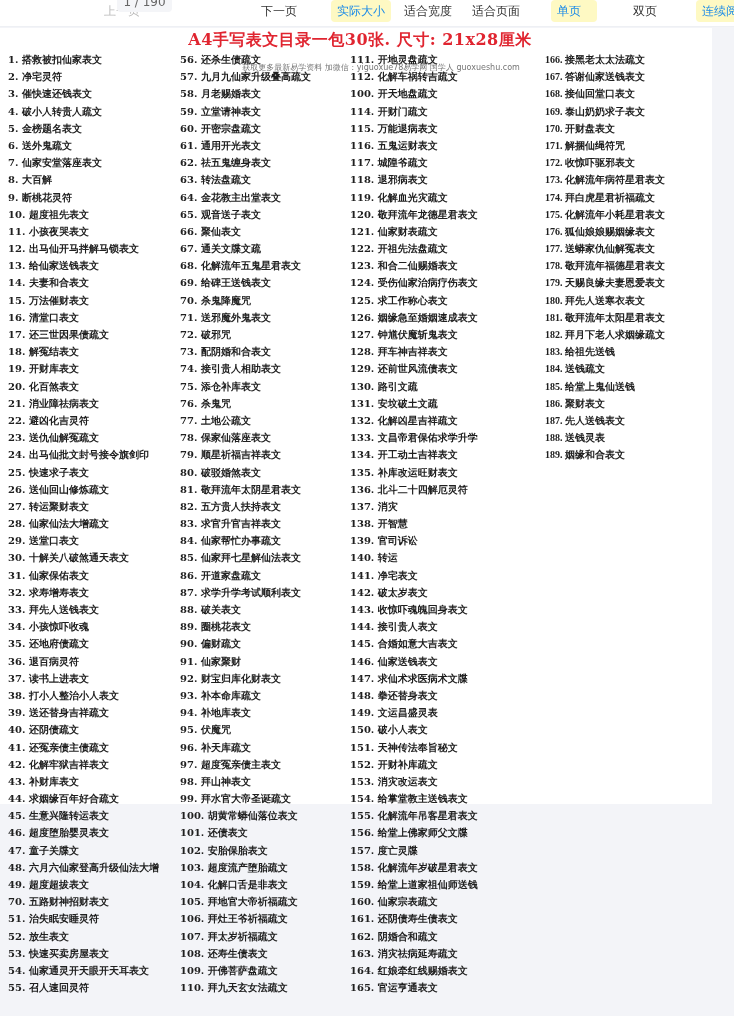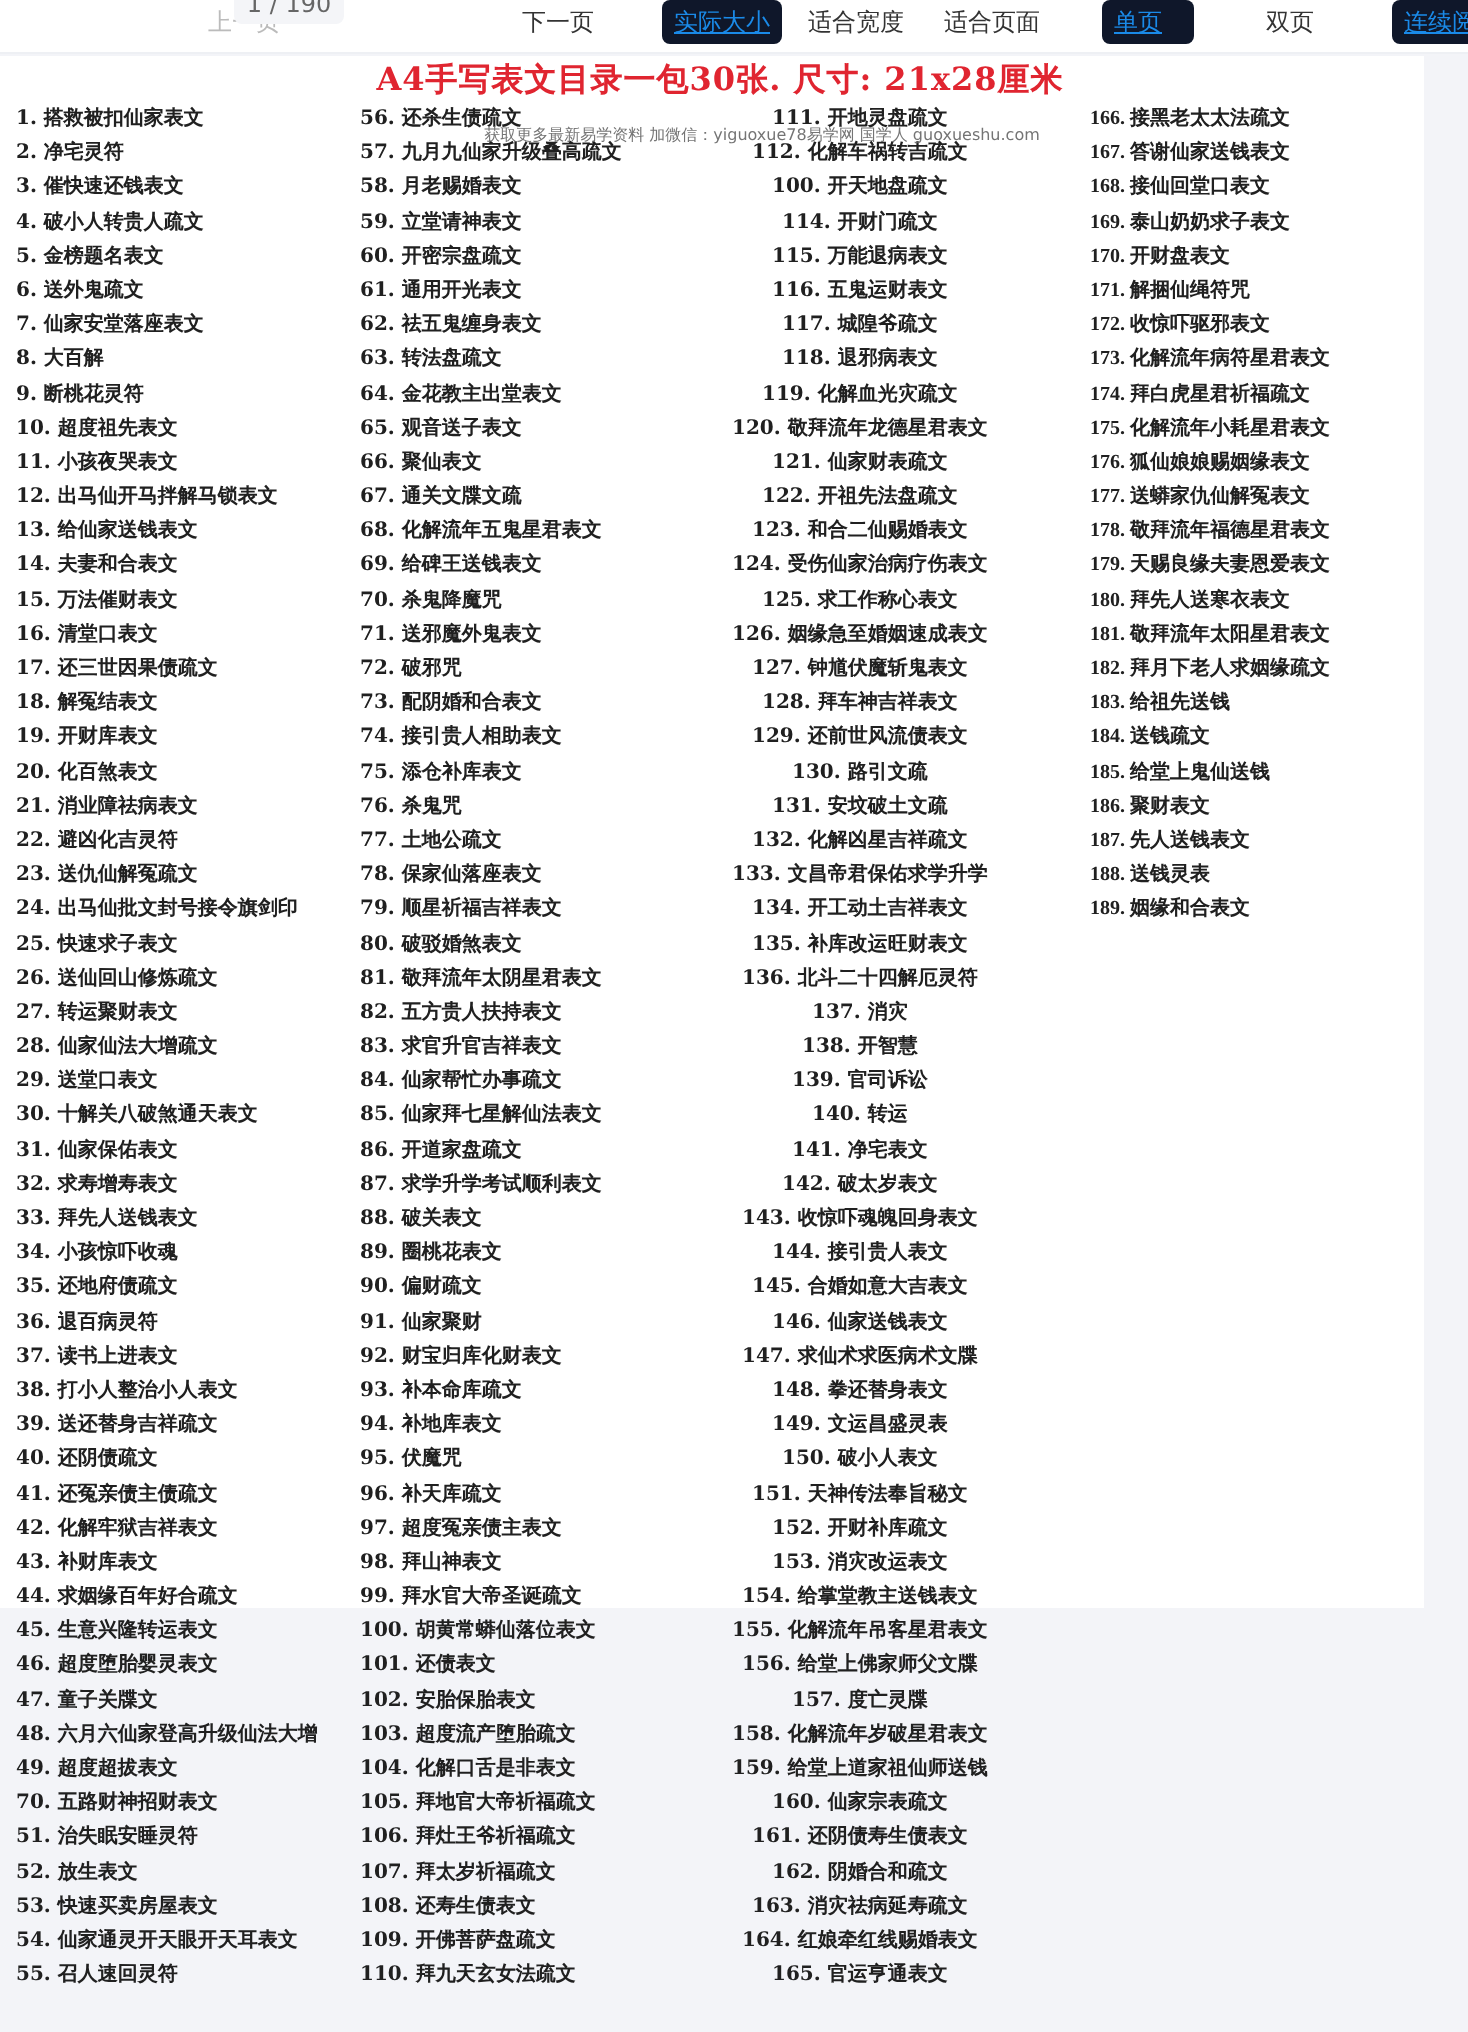"实际大小" .tb-btn.active { background: #0f172a -> #fef9c3; text-decoration: underline -> none }
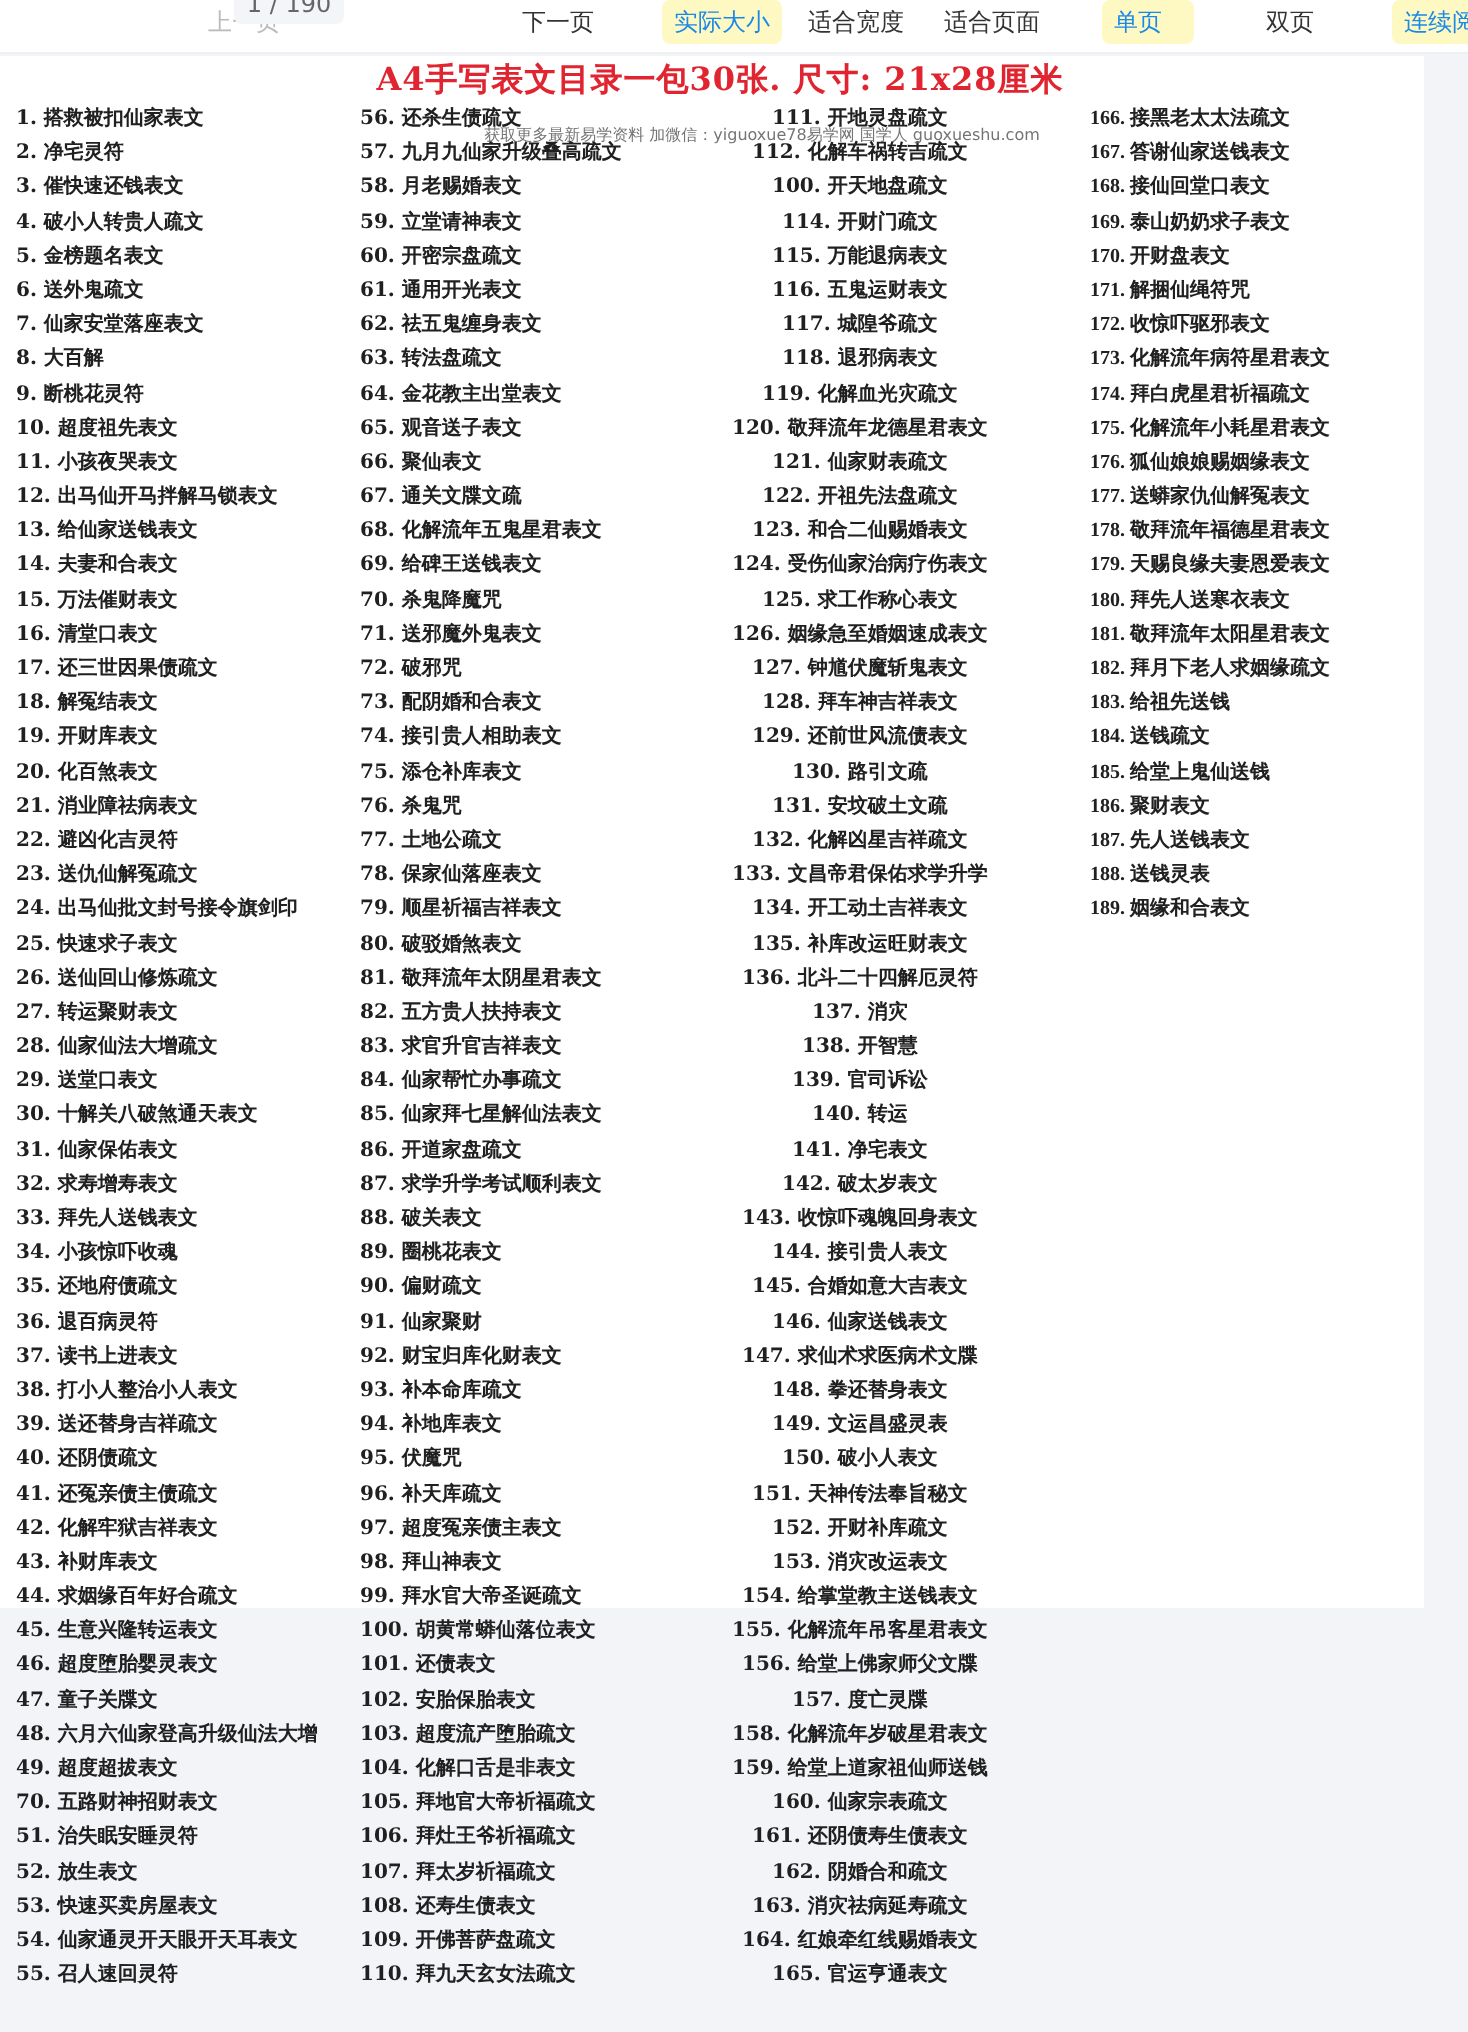"111. 开地灵盘疏文" .col3 { left: 366px -> 350px; text-align: center -> none }
